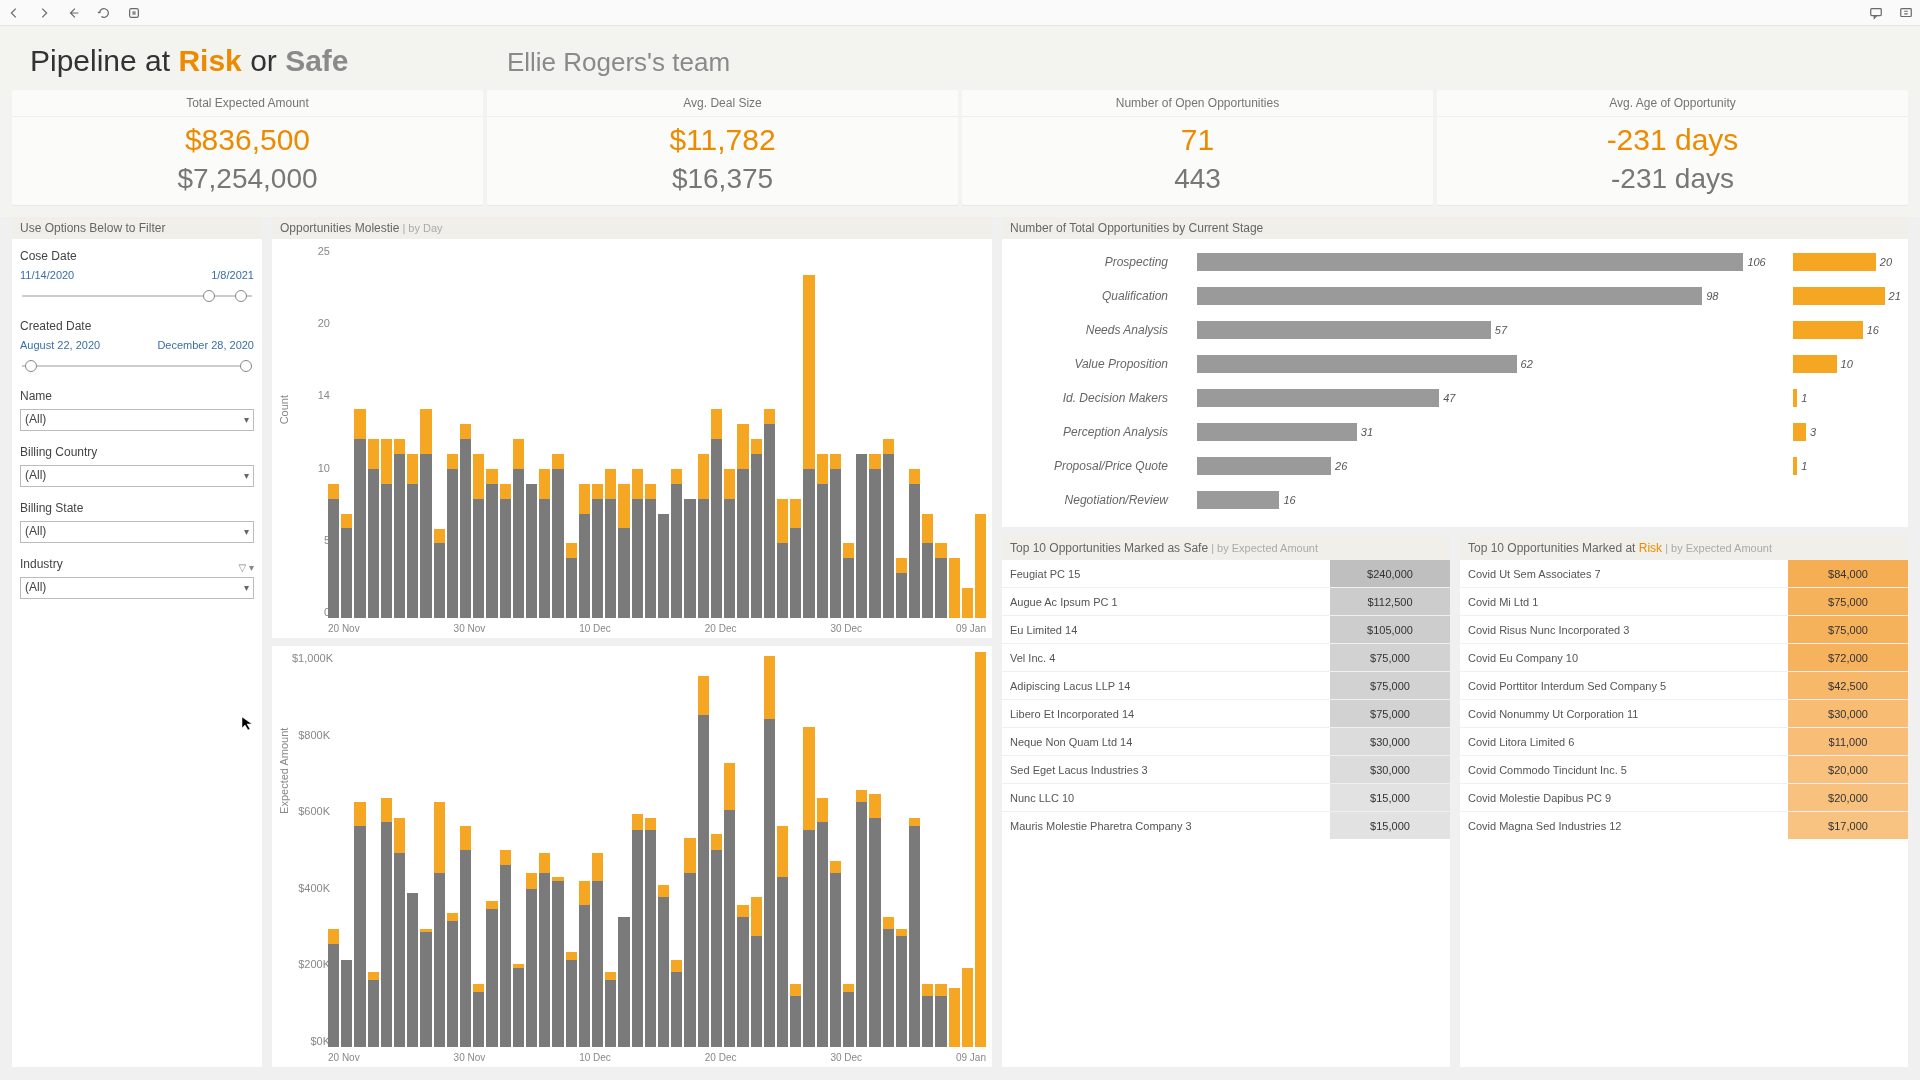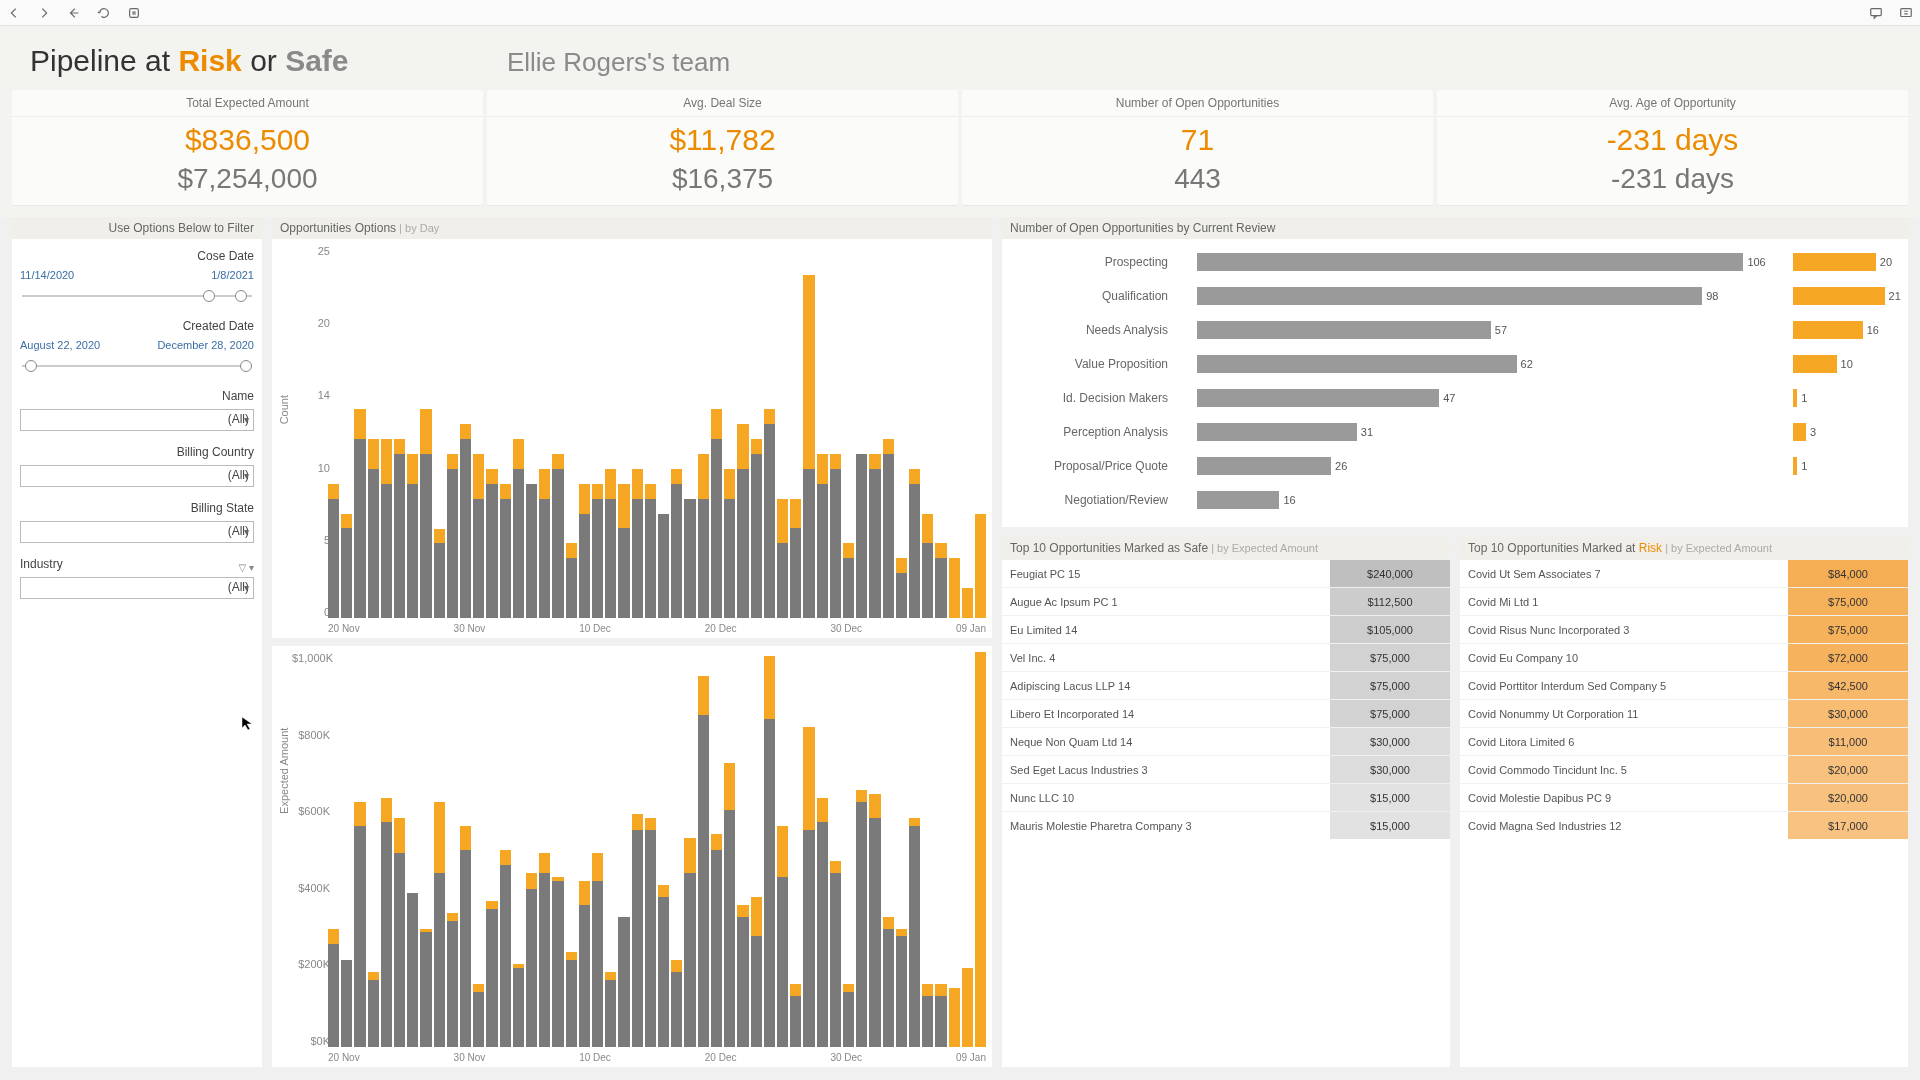"Use Options Below to Filter" .filters { text-align: right -> none }
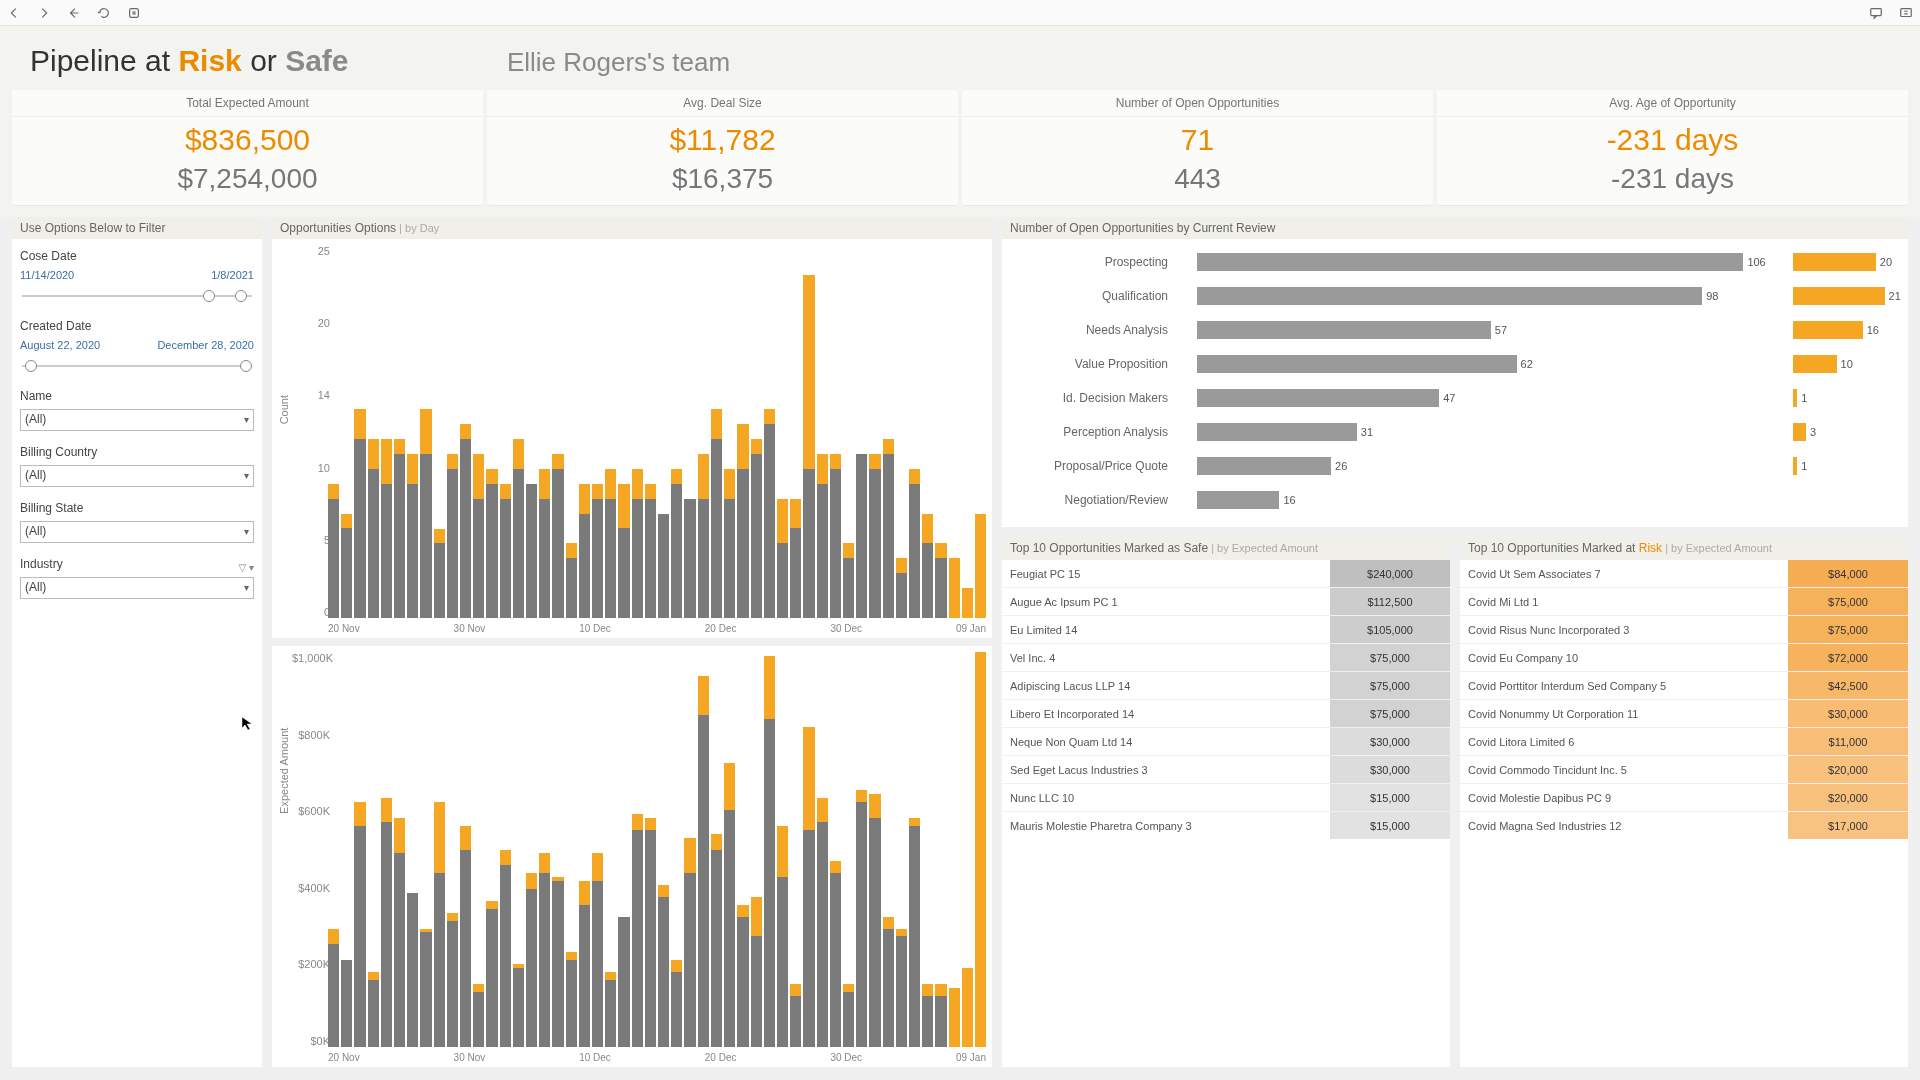"Opportunities Options" span { text: Options -> Molestie }
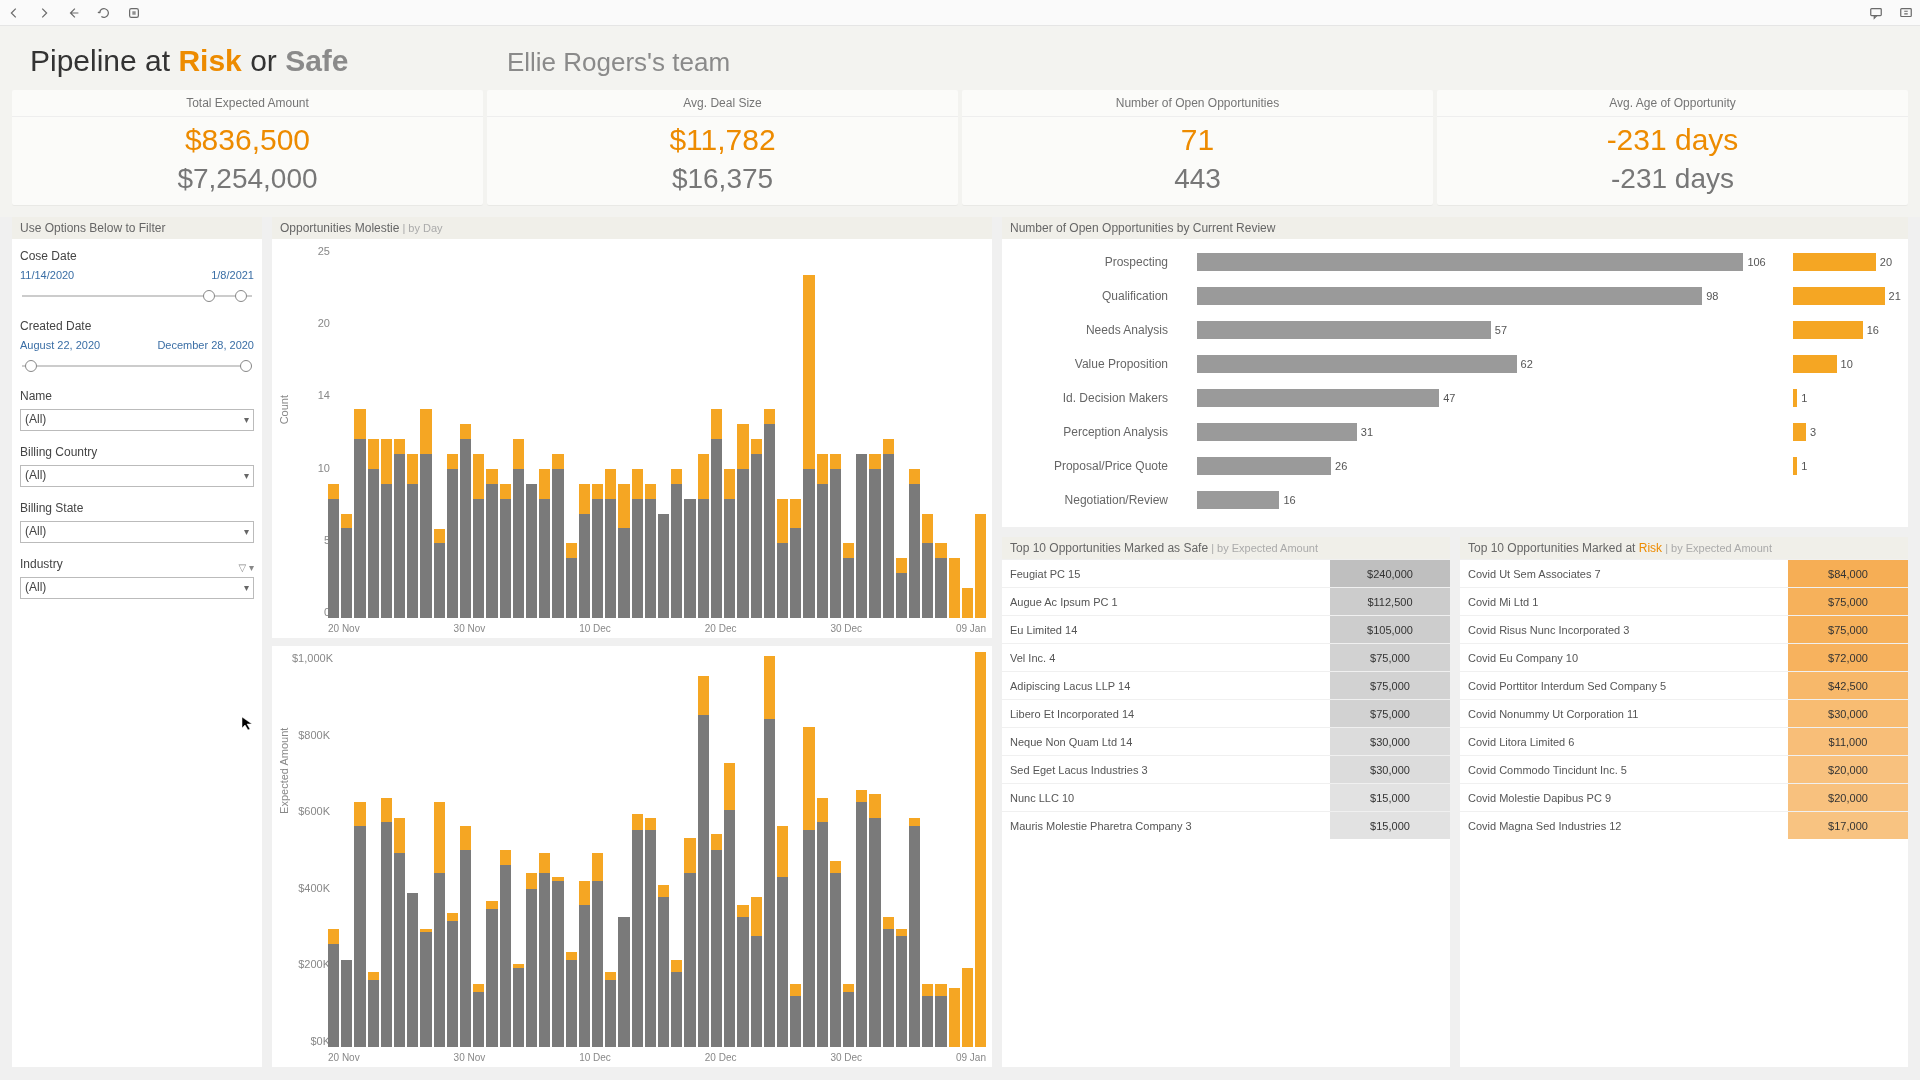"Number of Open Opportunities by" div.panel-title { text: Open Opportunities by Current Review -> Total Opportunities by Current Stage }
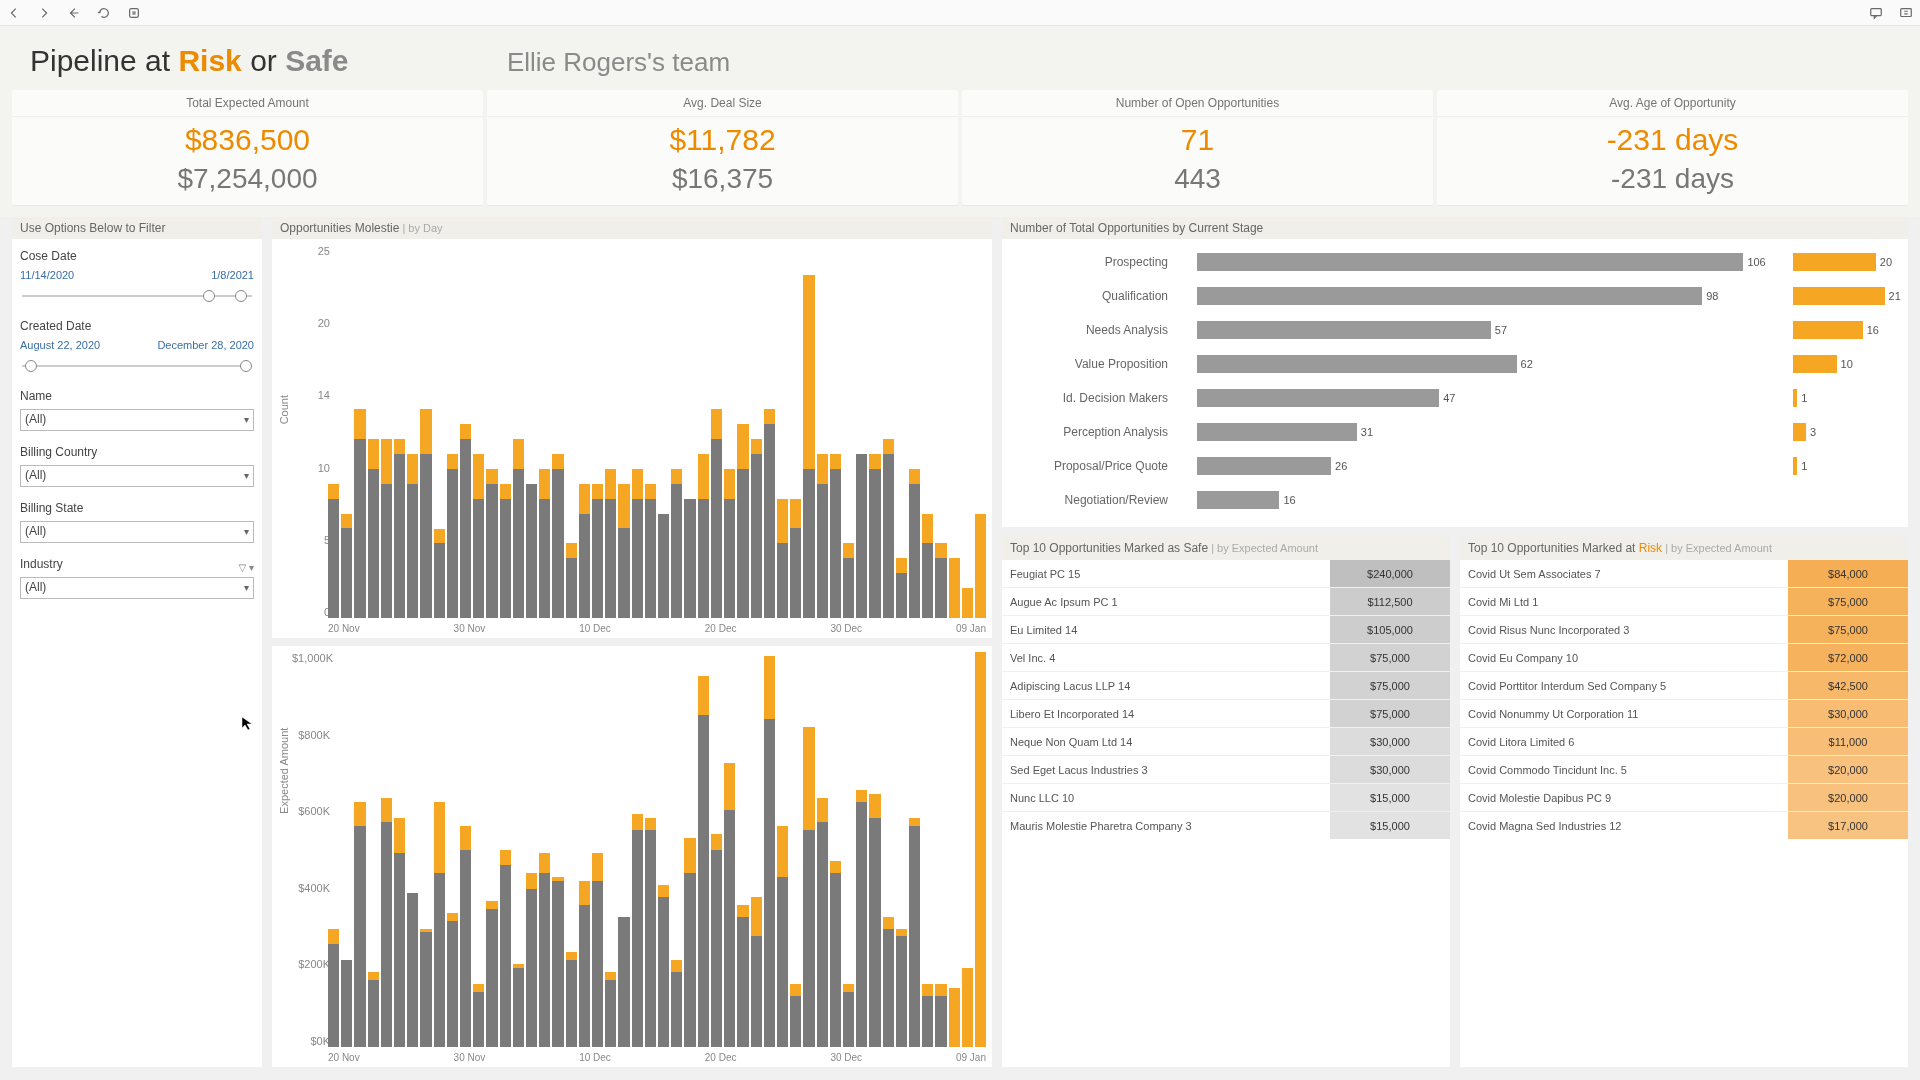"Prospecting" .stage-body { font-style: none -> italic }
